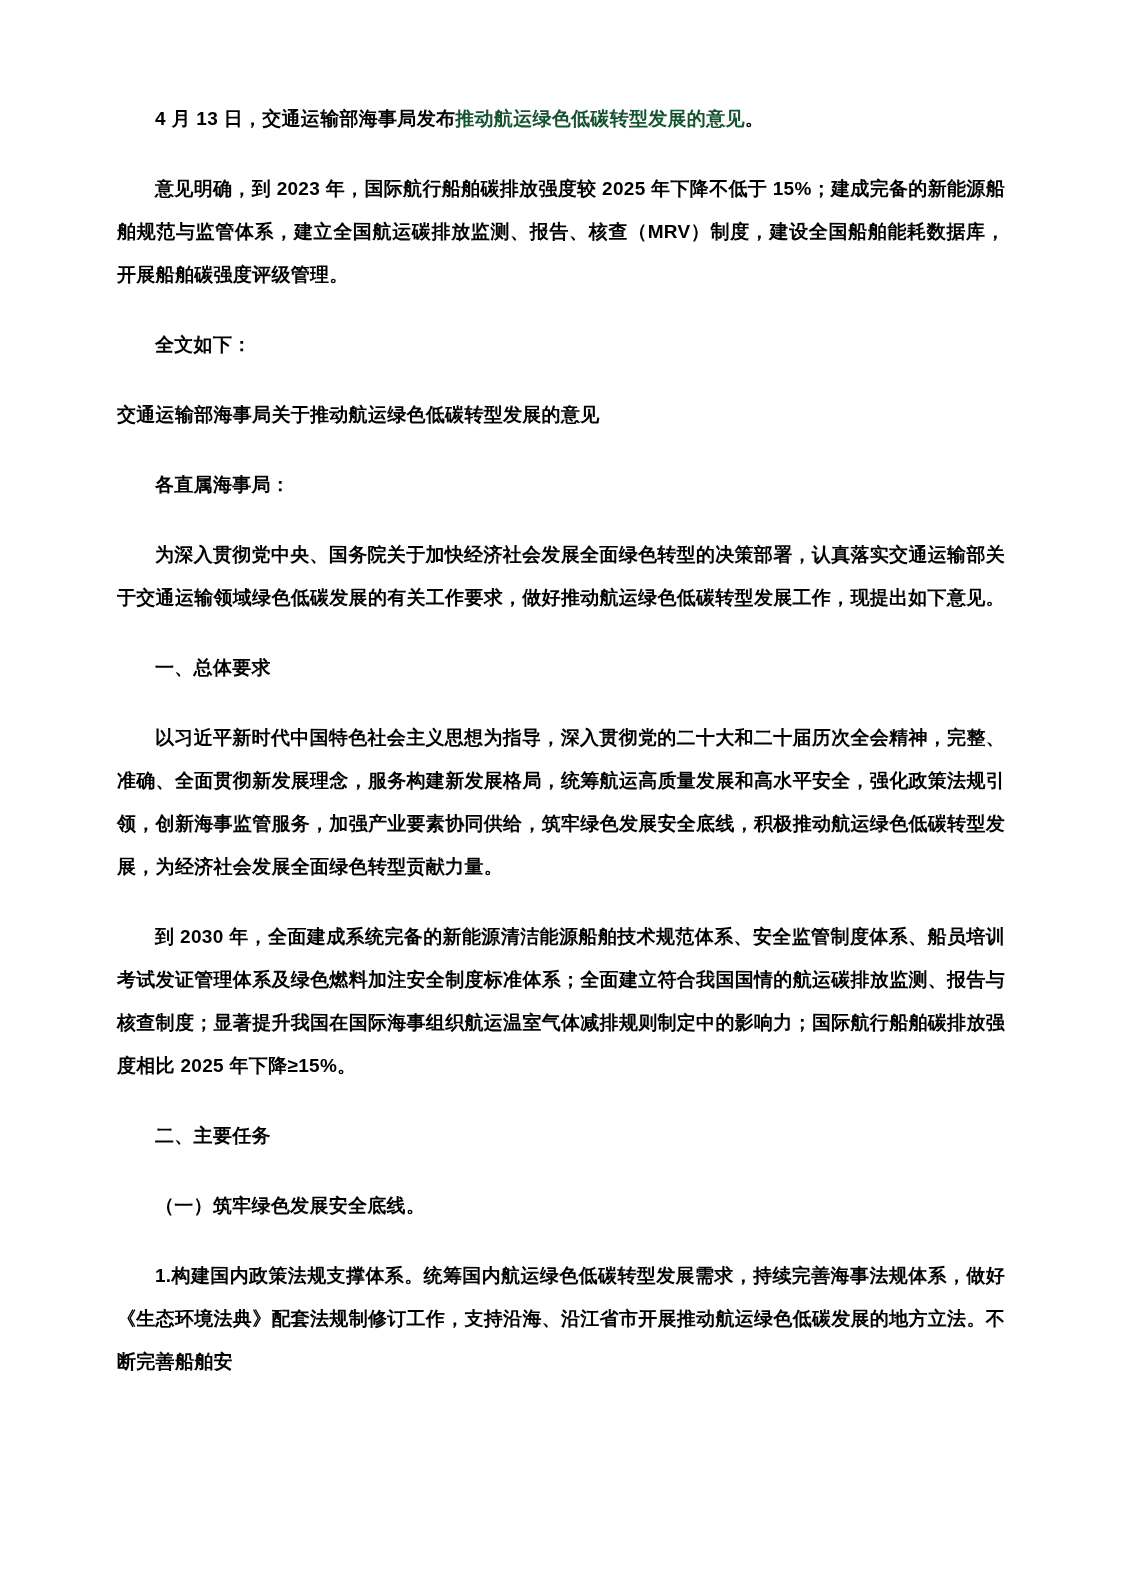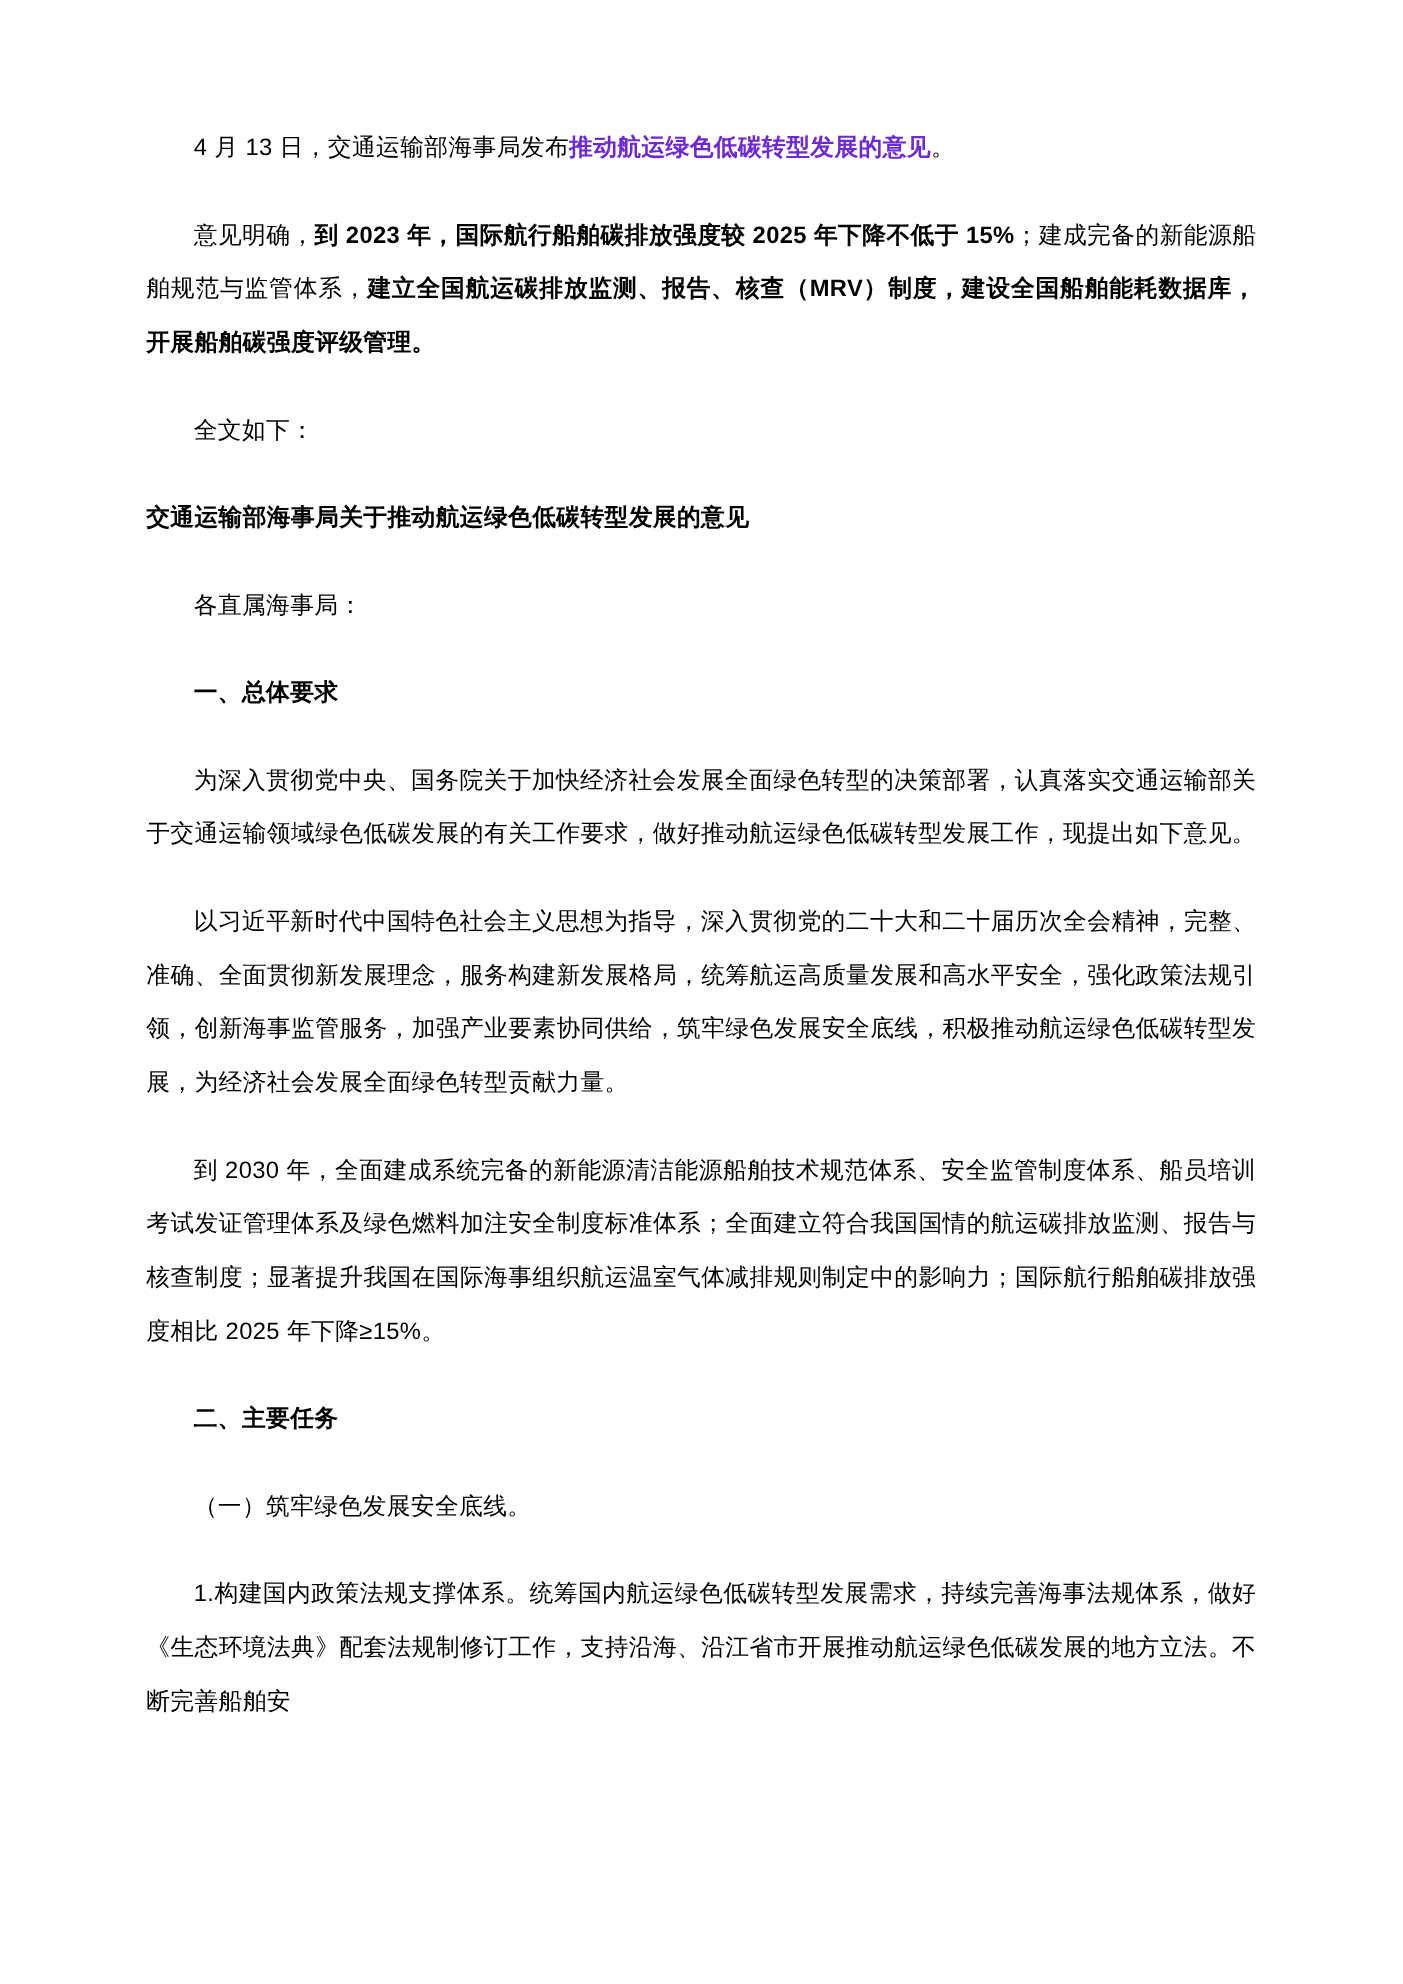"4 月 13 日，交通运输部海事局发布" span.run { font-weight: normal -> bold }
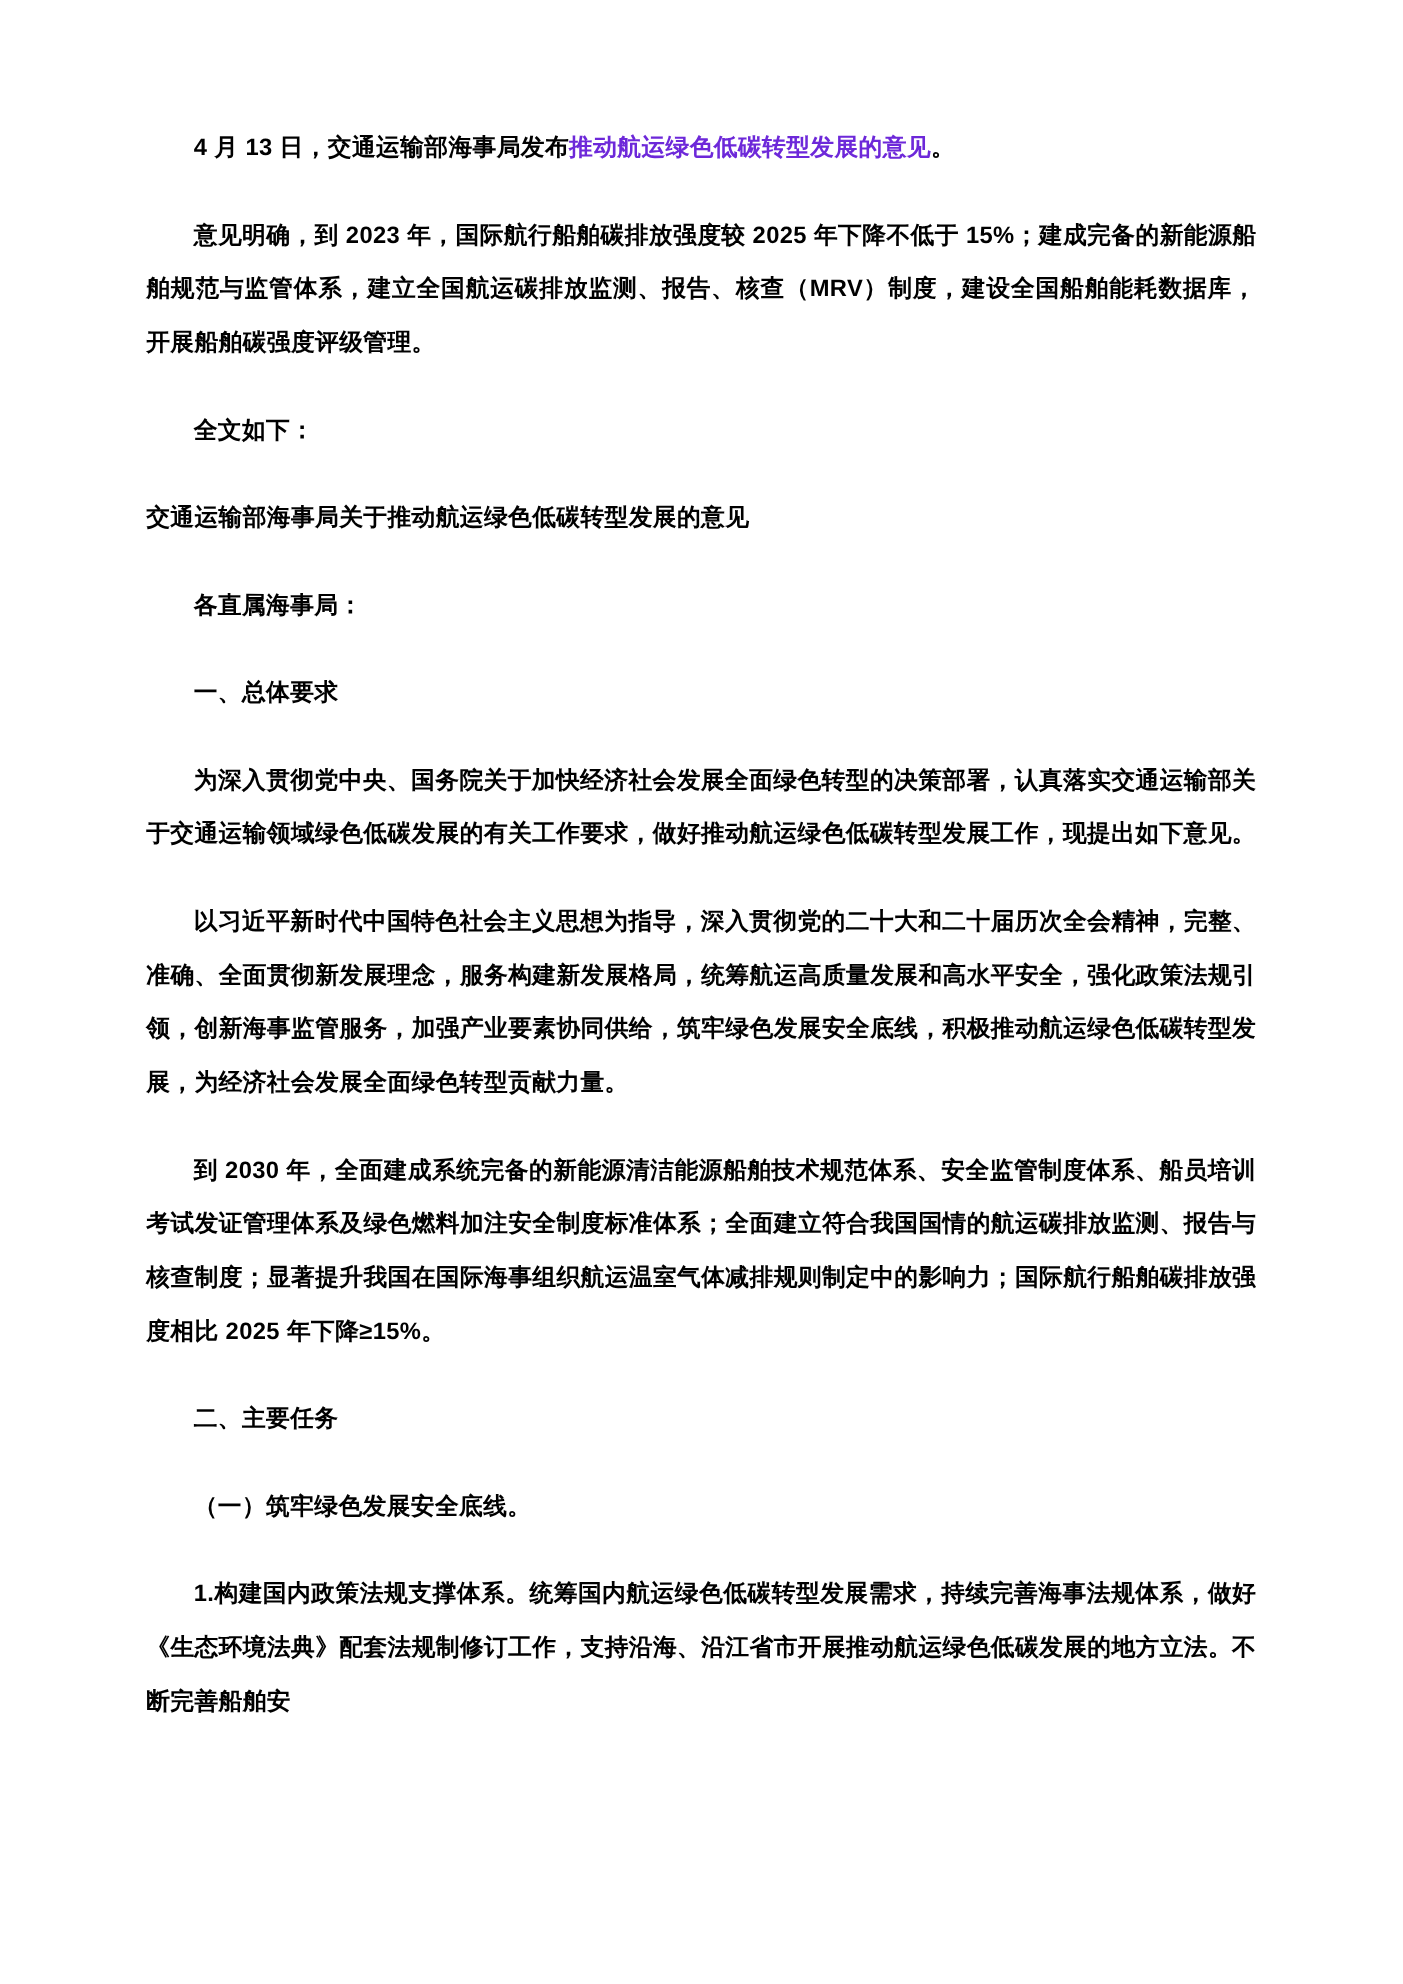"推动航运绿色低碳转型发展的意见" span.run.red { color: #6d28d9 -> #14532d }
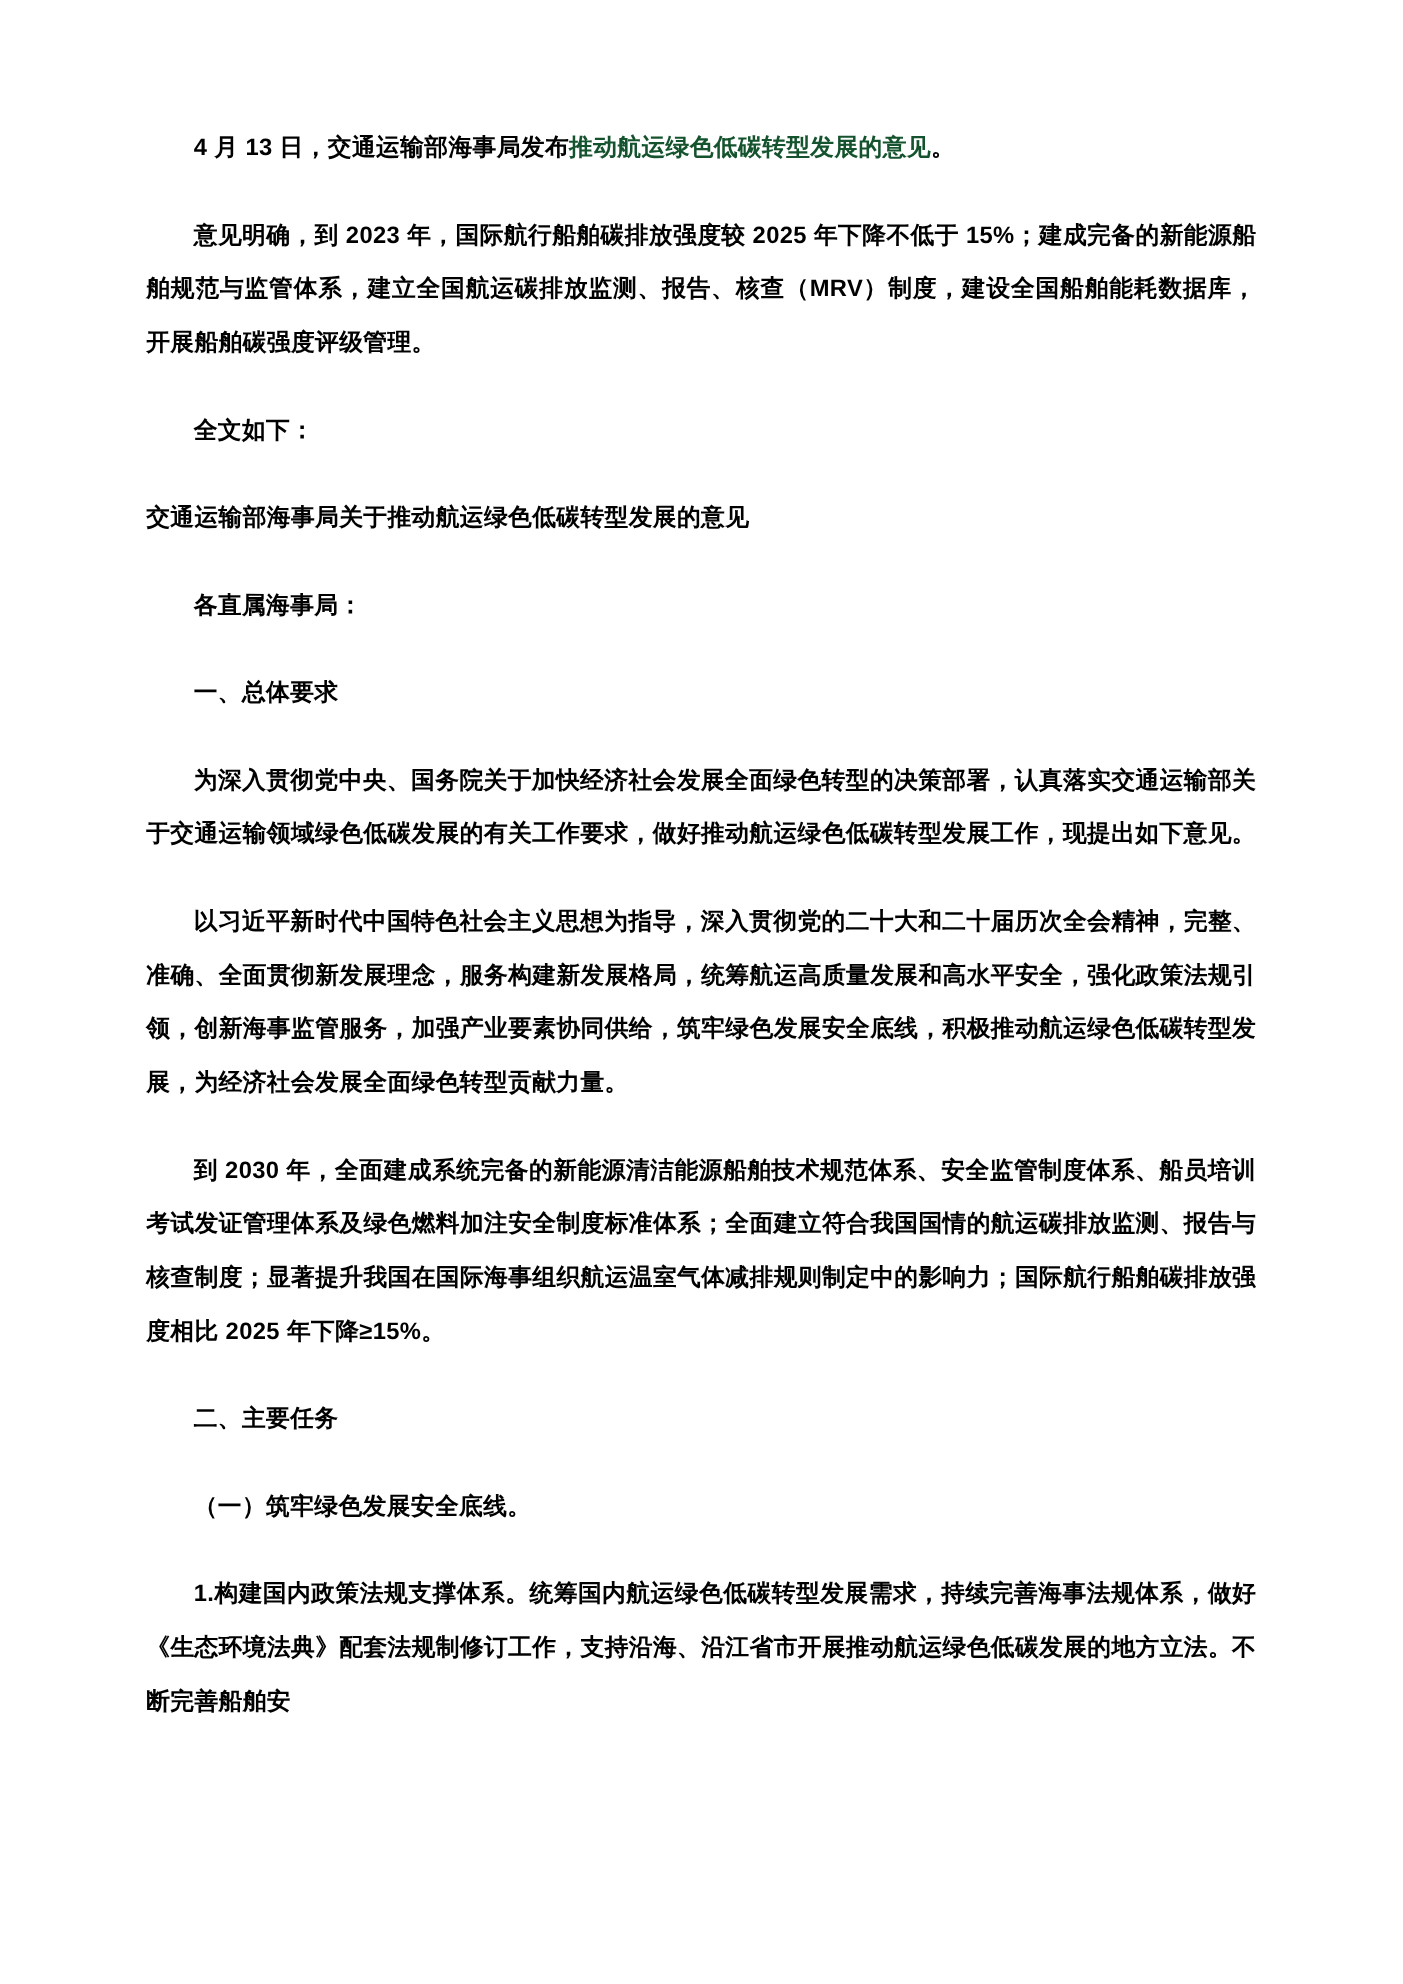"一、总体要求" p.para { order: before "为深入贯彻党中央、国务院关于加快经济社会发展全面绿色转型的决策部署，认真落实交通" -> after "为深入贯彻党中央、国务院关于加快经济社会发展全面绿色转型的决策部署，认真落实交通" }
